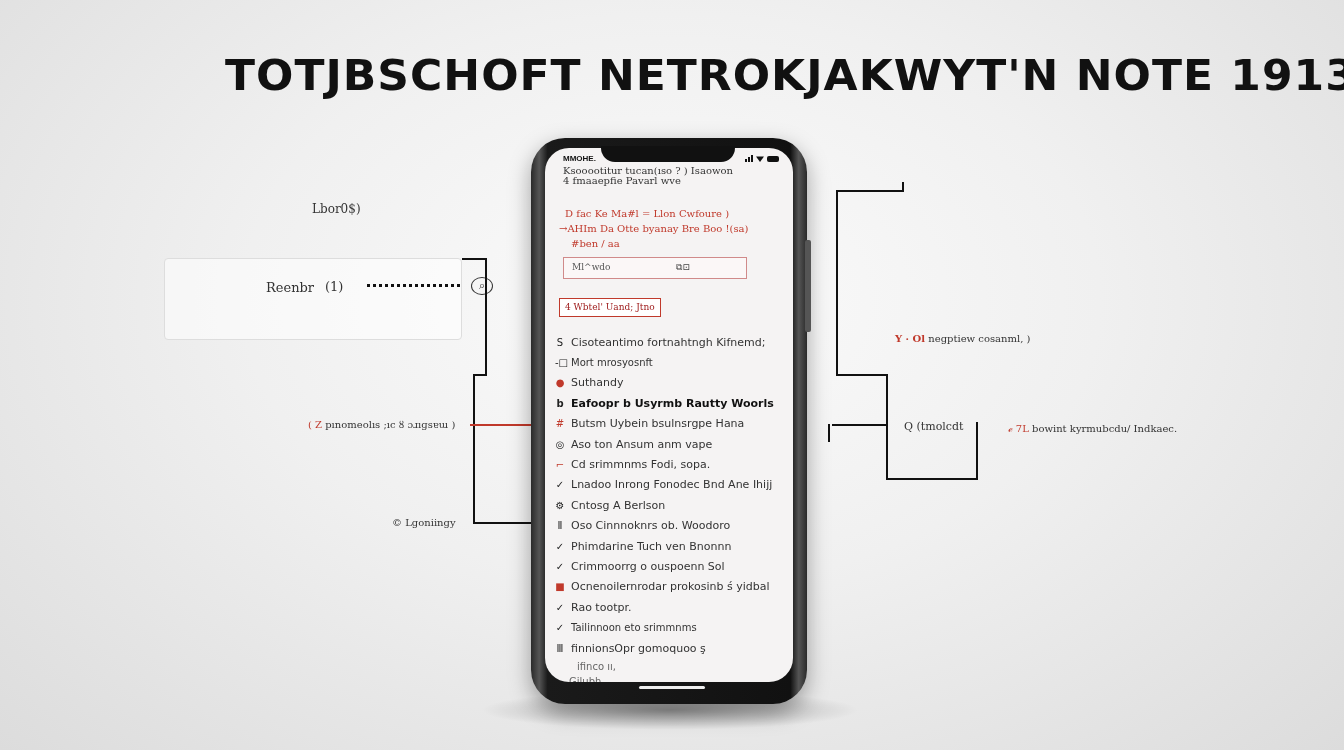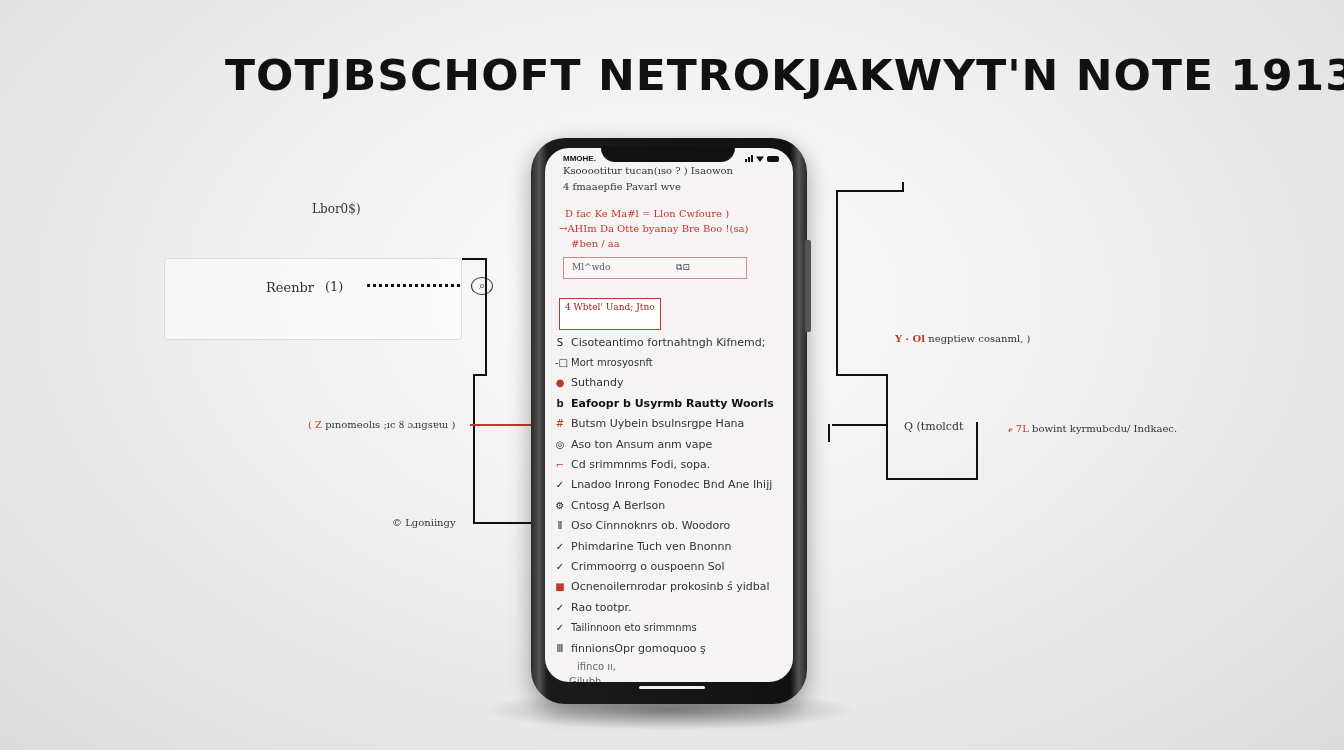"4 fmaaepfie Pavarl wve" div.scr-line { top: 33px -> 27px }
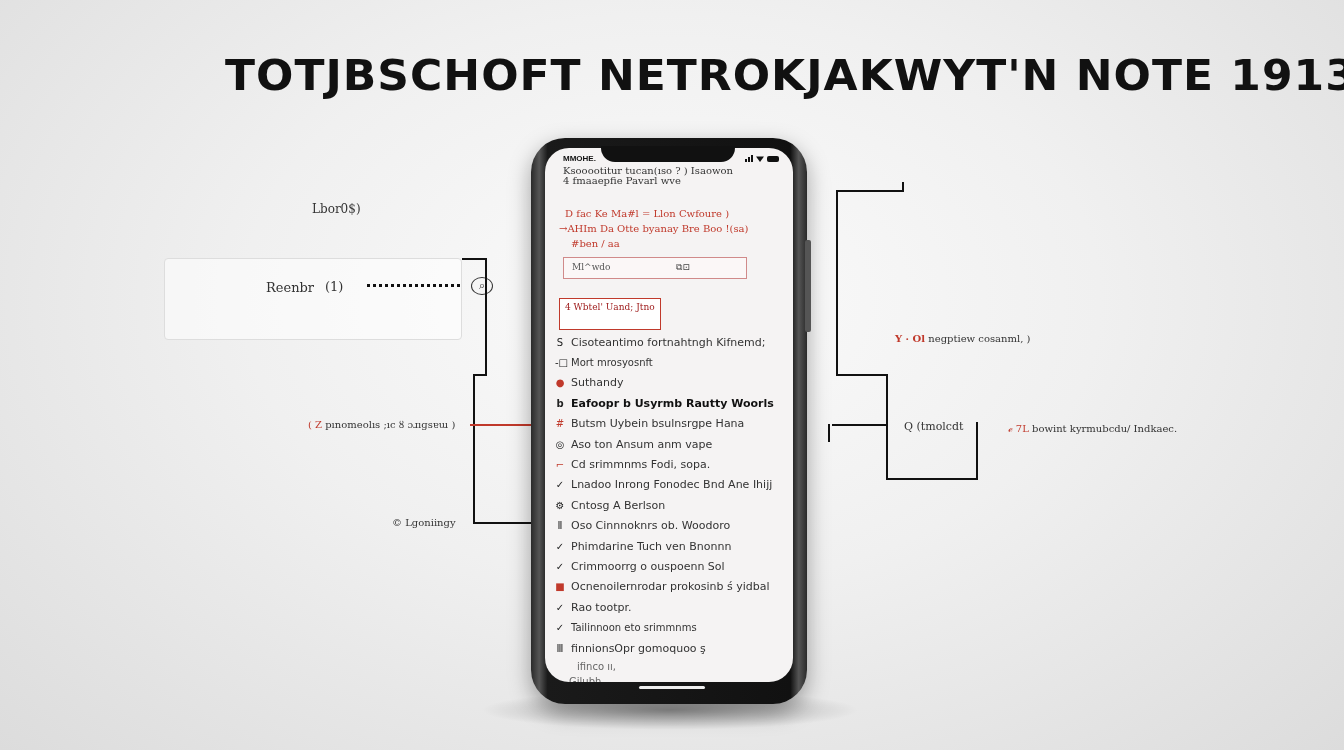"4 Wbtel' Uand; Jtno" .red-button { height: 32px -> 19px }
